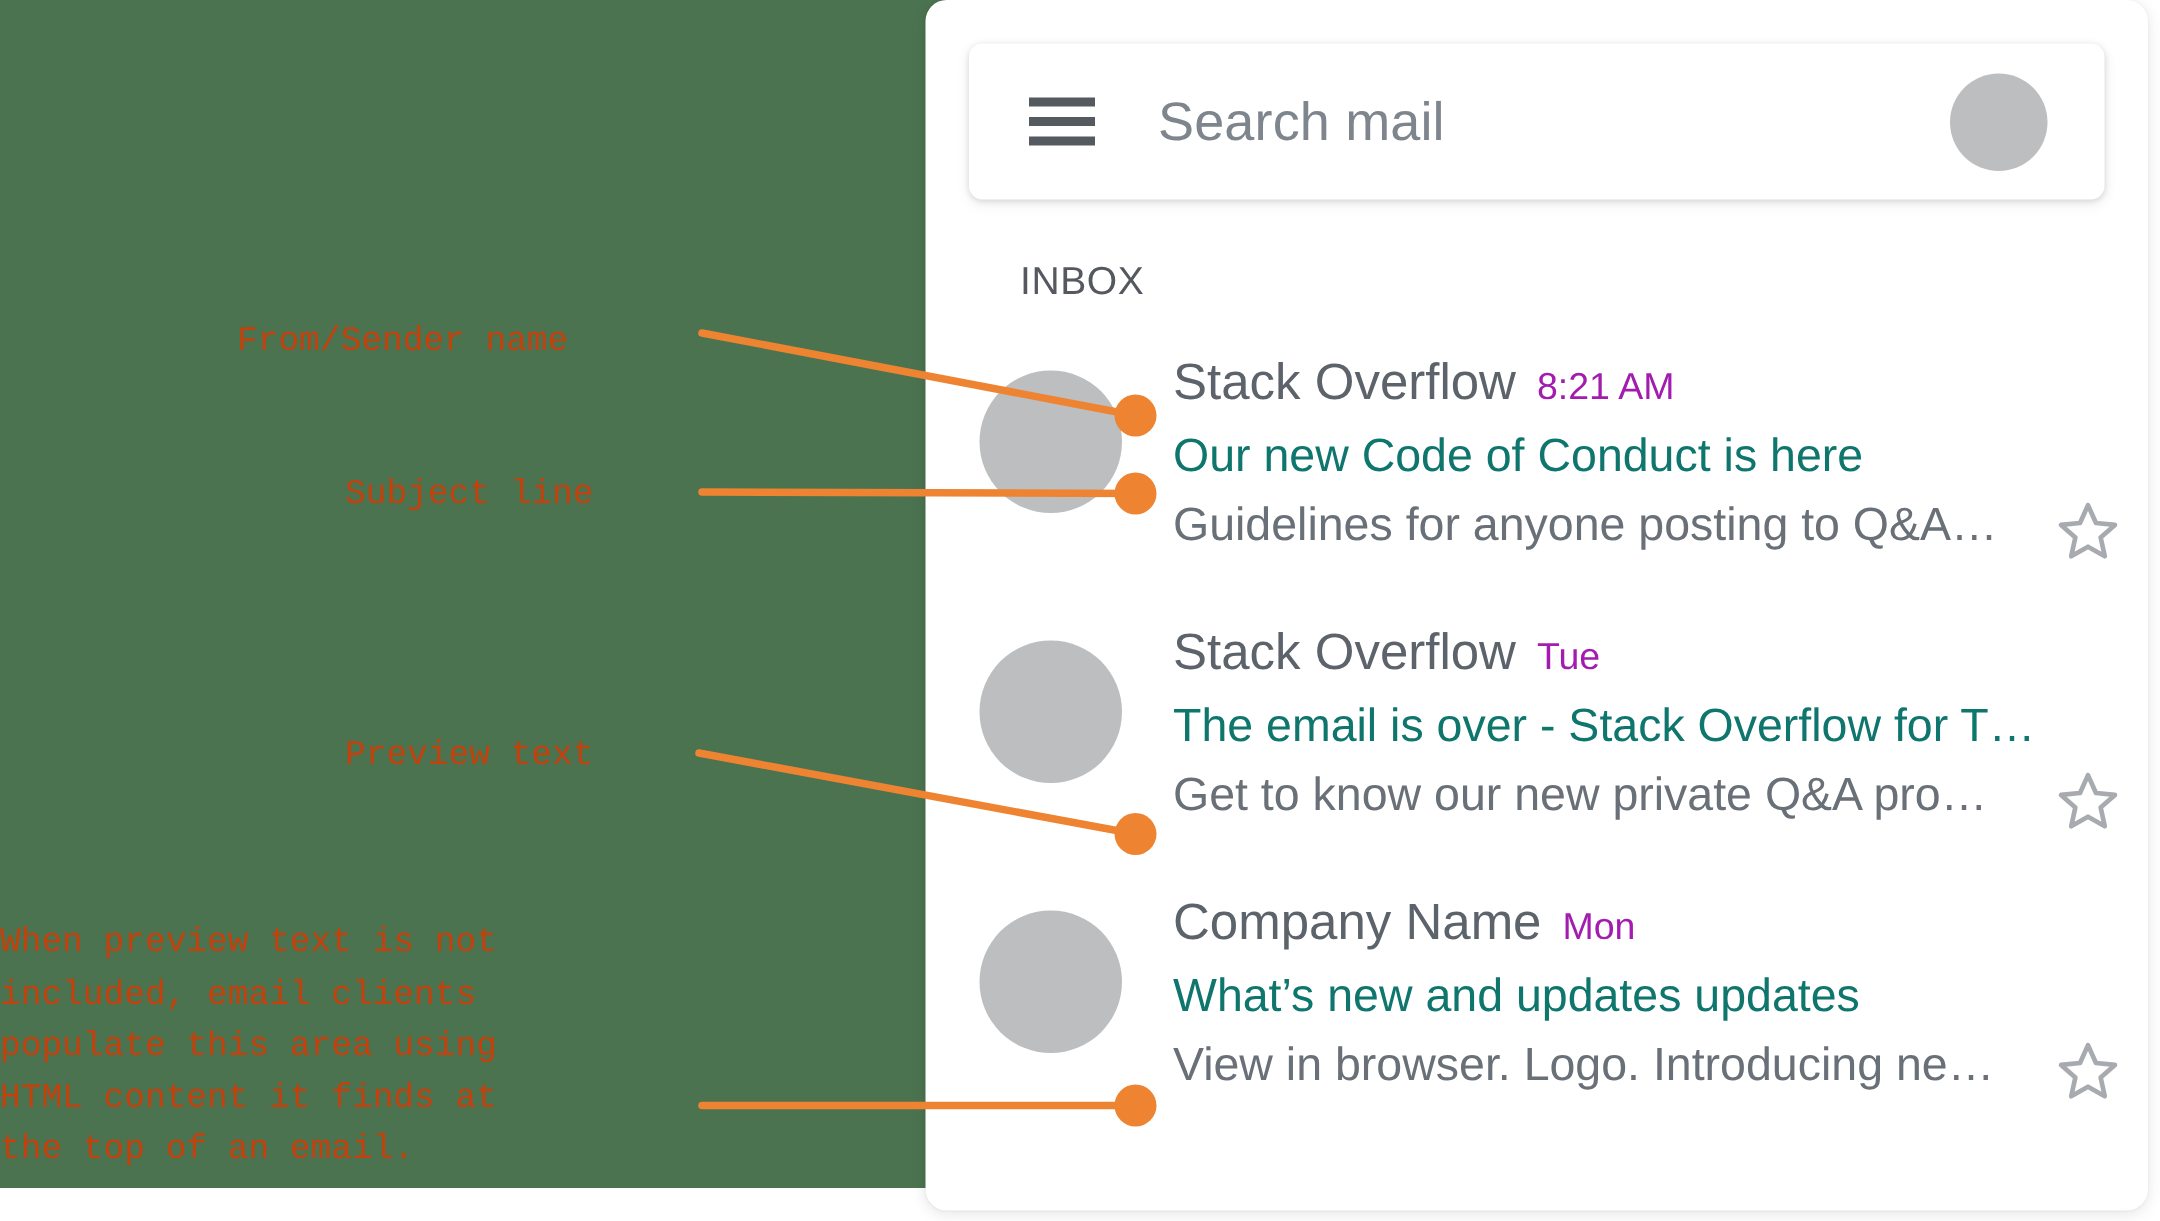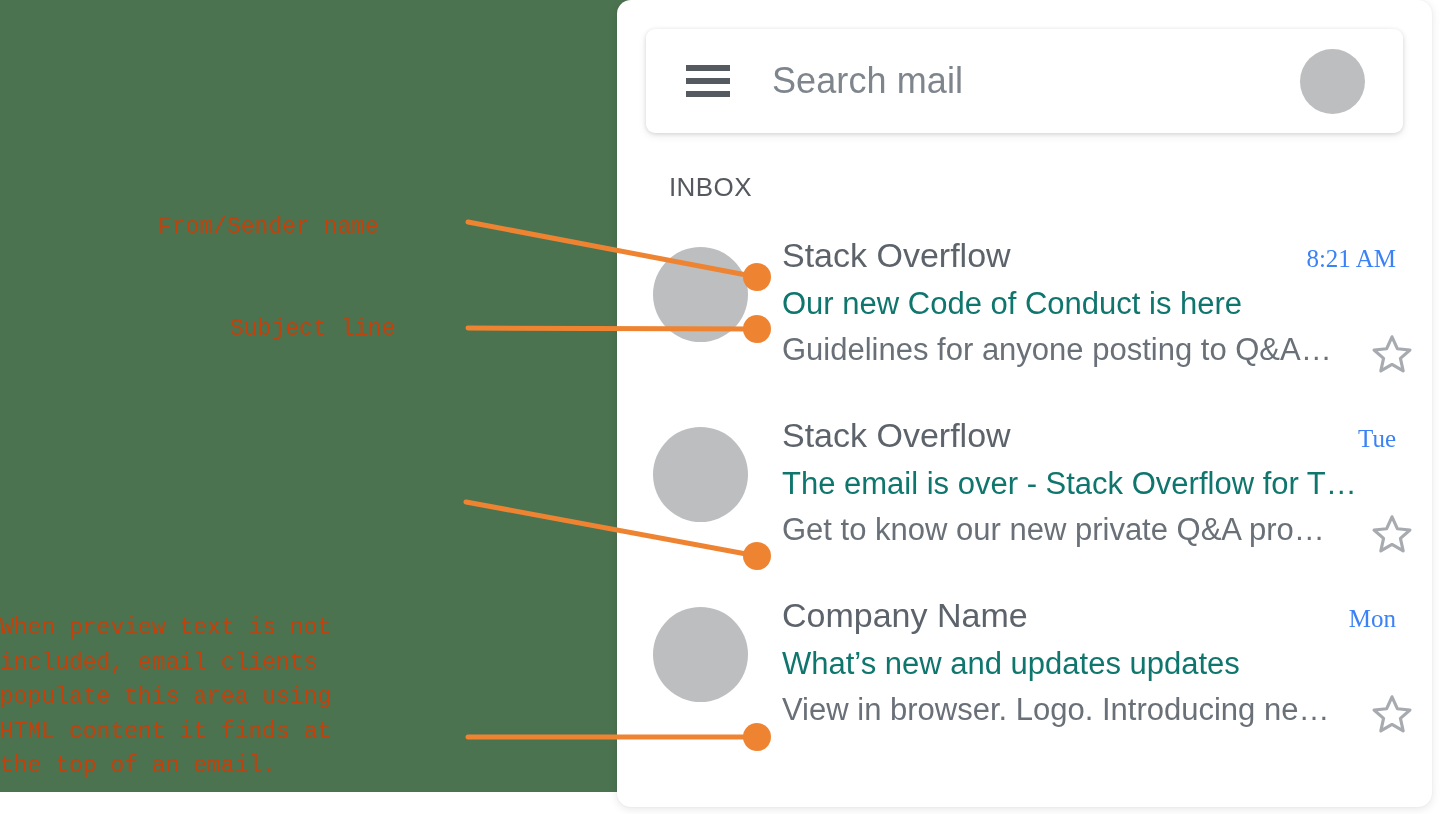"INBOX" .inbox-label { left: 52px -> 63px }
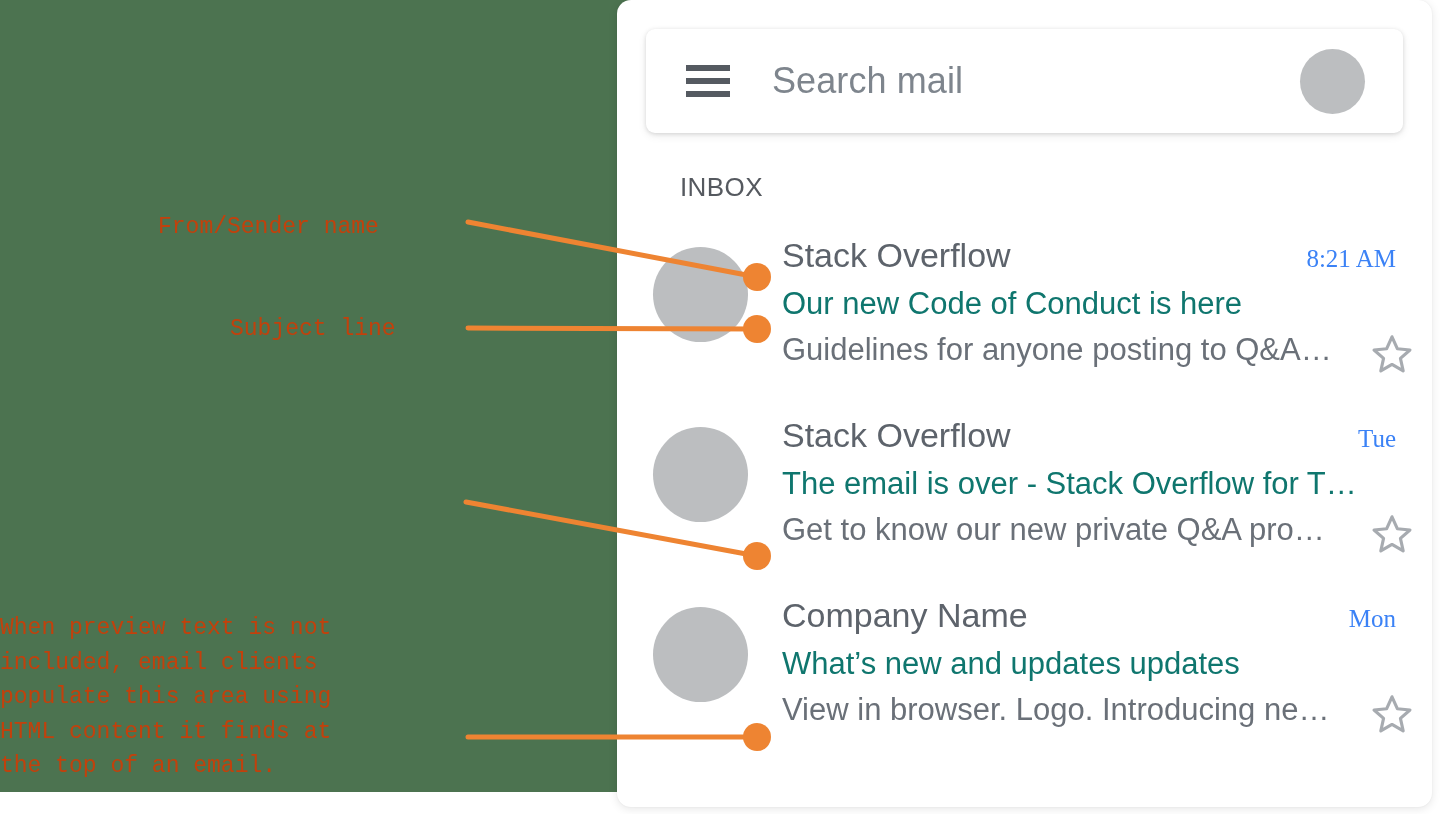"Stack Overflow" .email-line-top { justify-content: space-between -> flex-start }
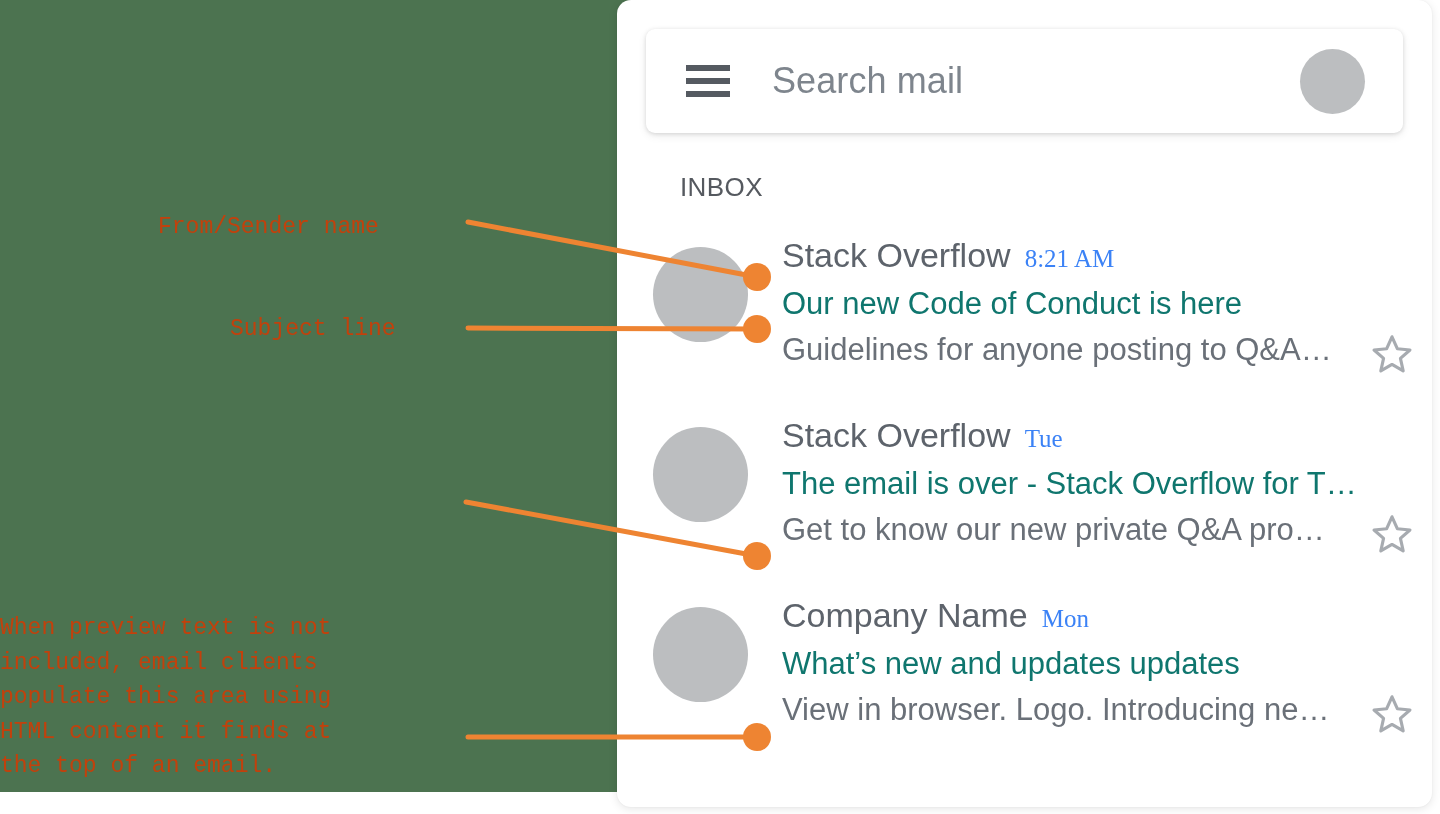"8:21 AM" .email-time { color: #3b82f6 -> #a21caf; font-family: Liberation Serif, serif -> none }
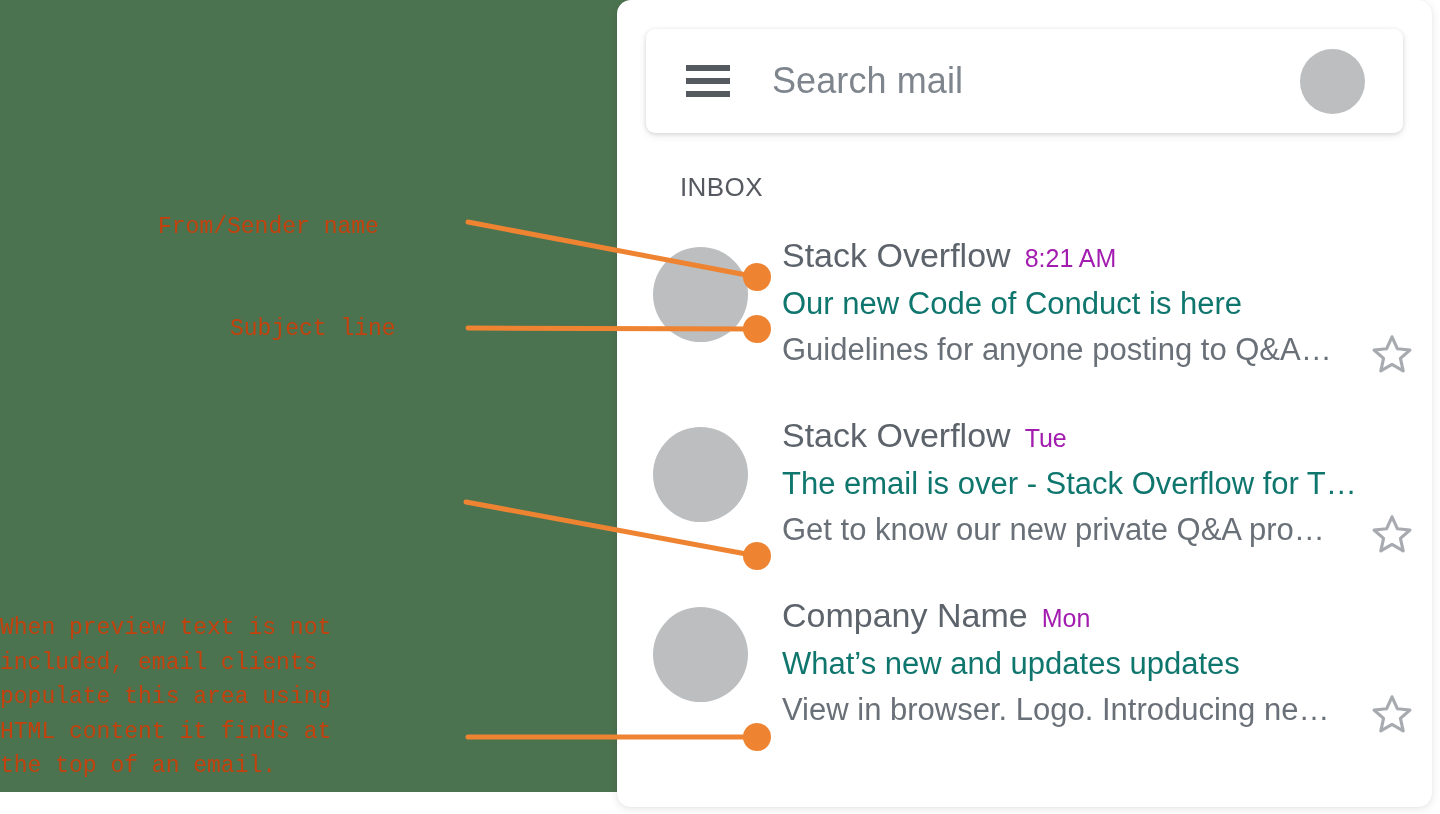"Preview text" div.anno-label { html: none -> <div>Preview text</div> }
